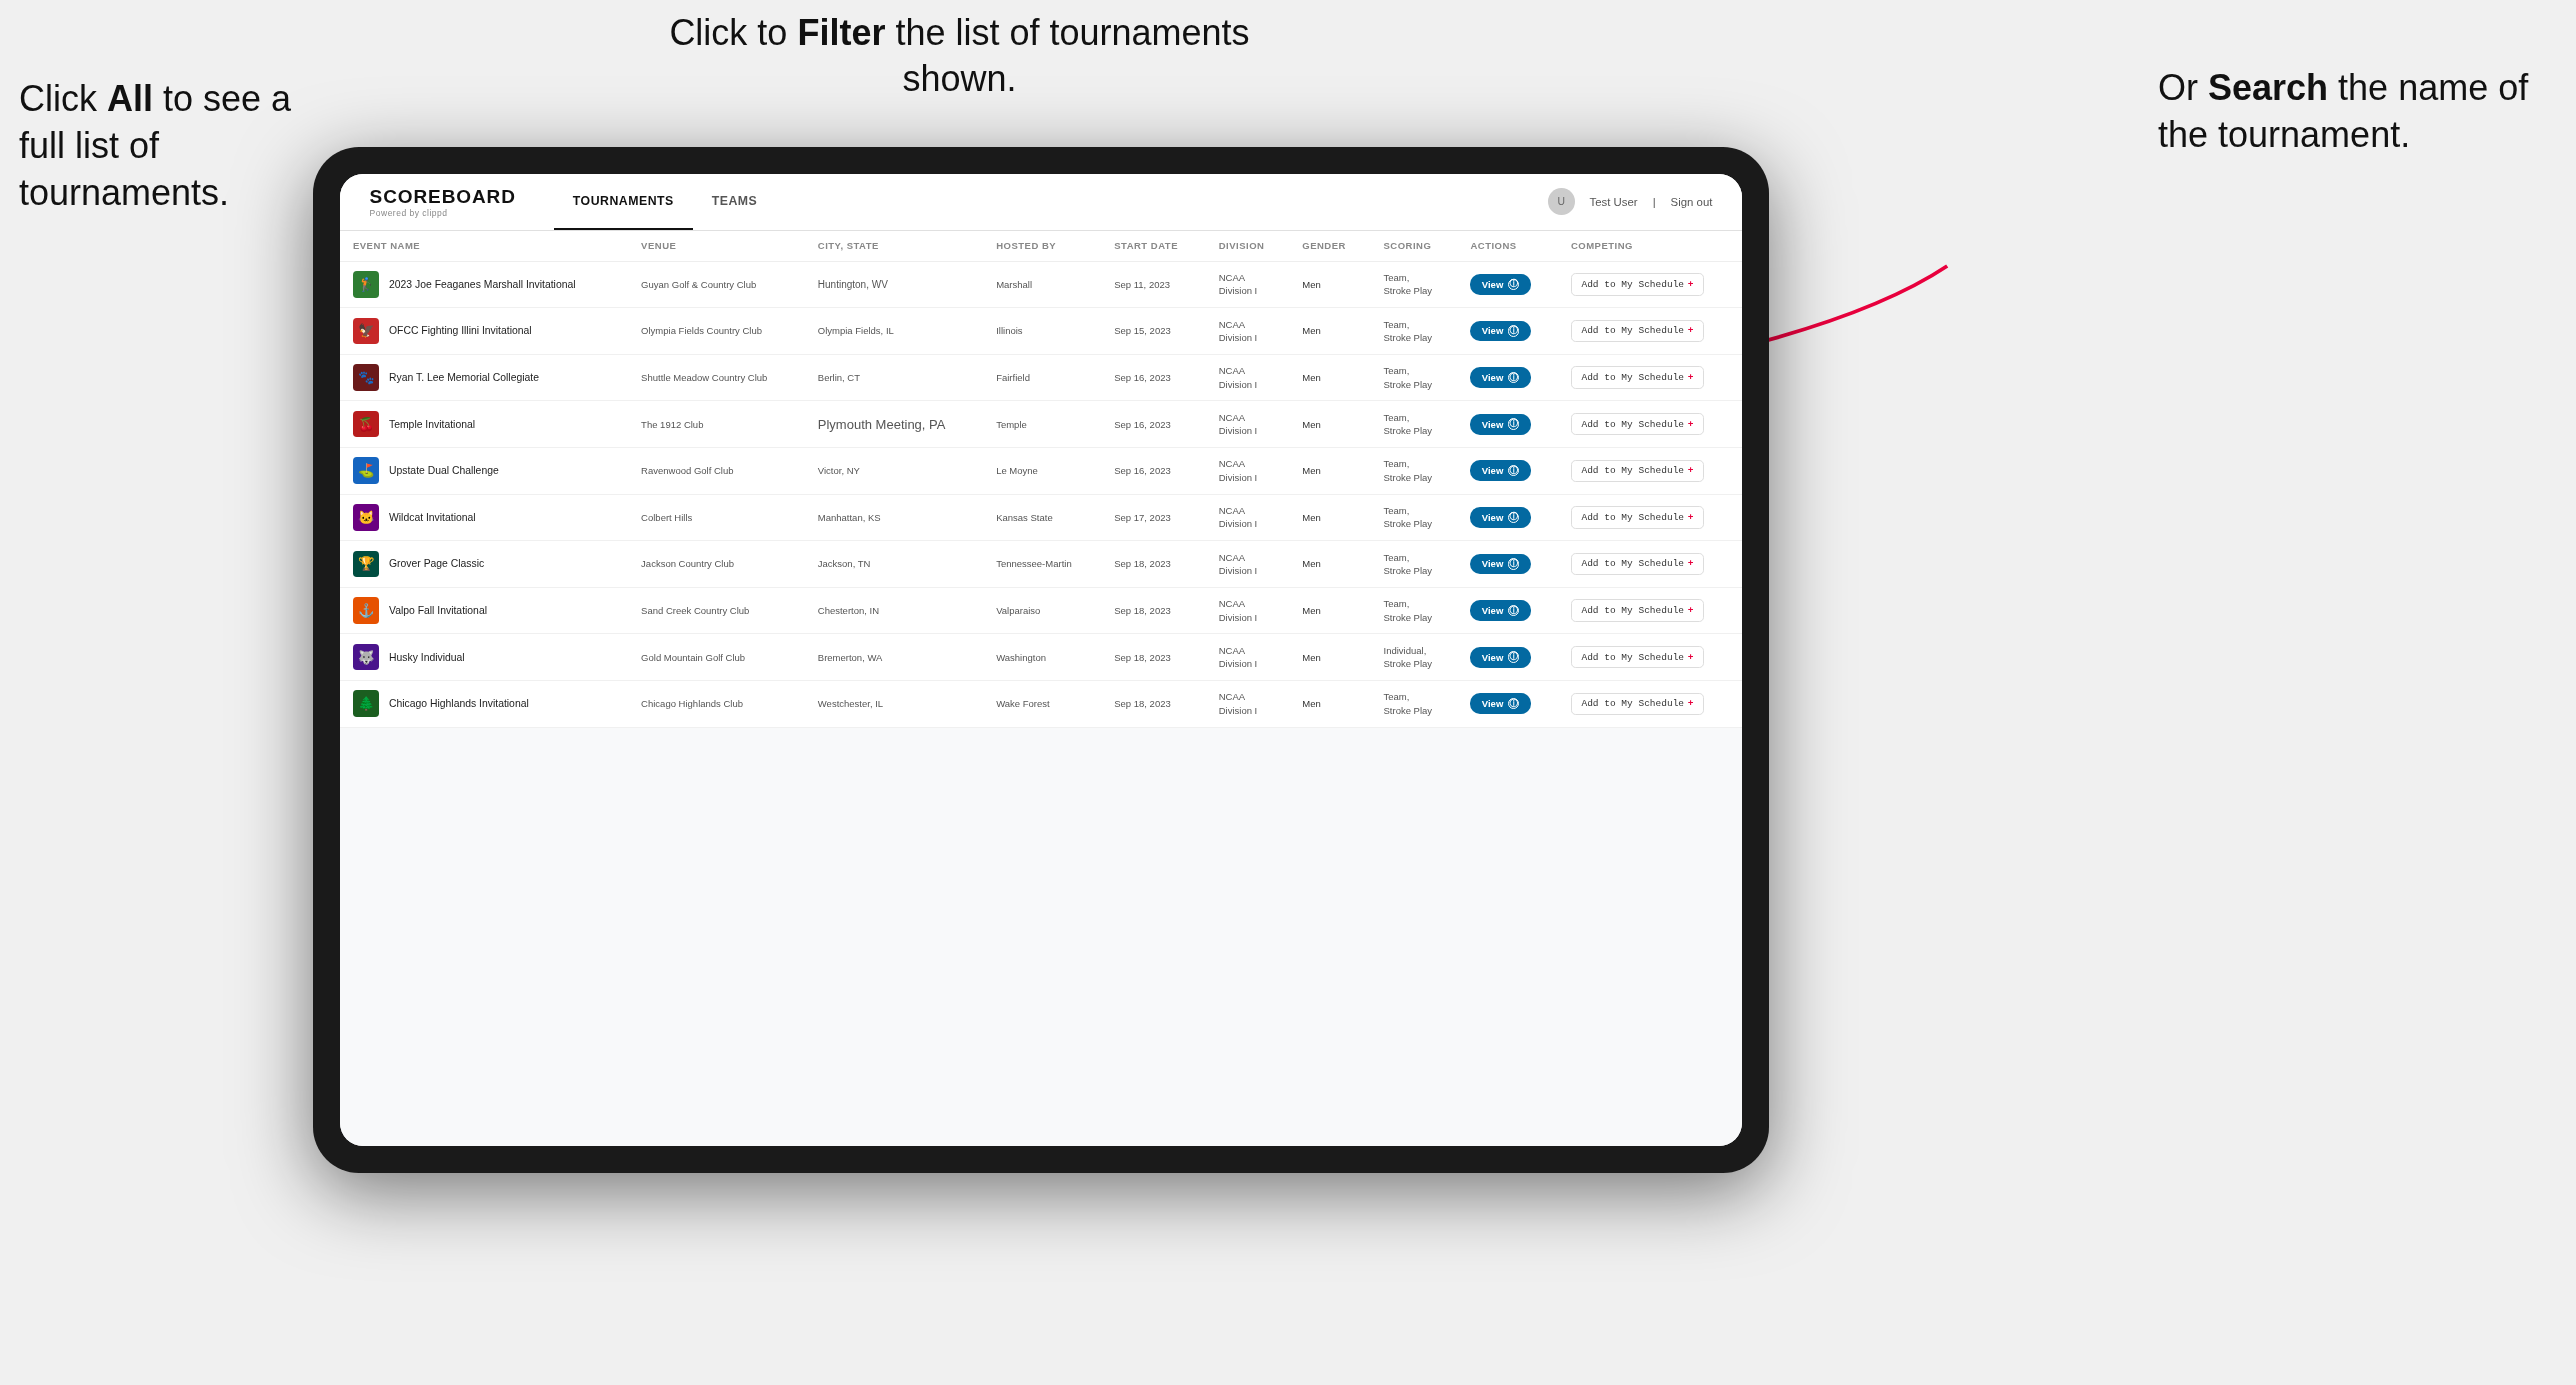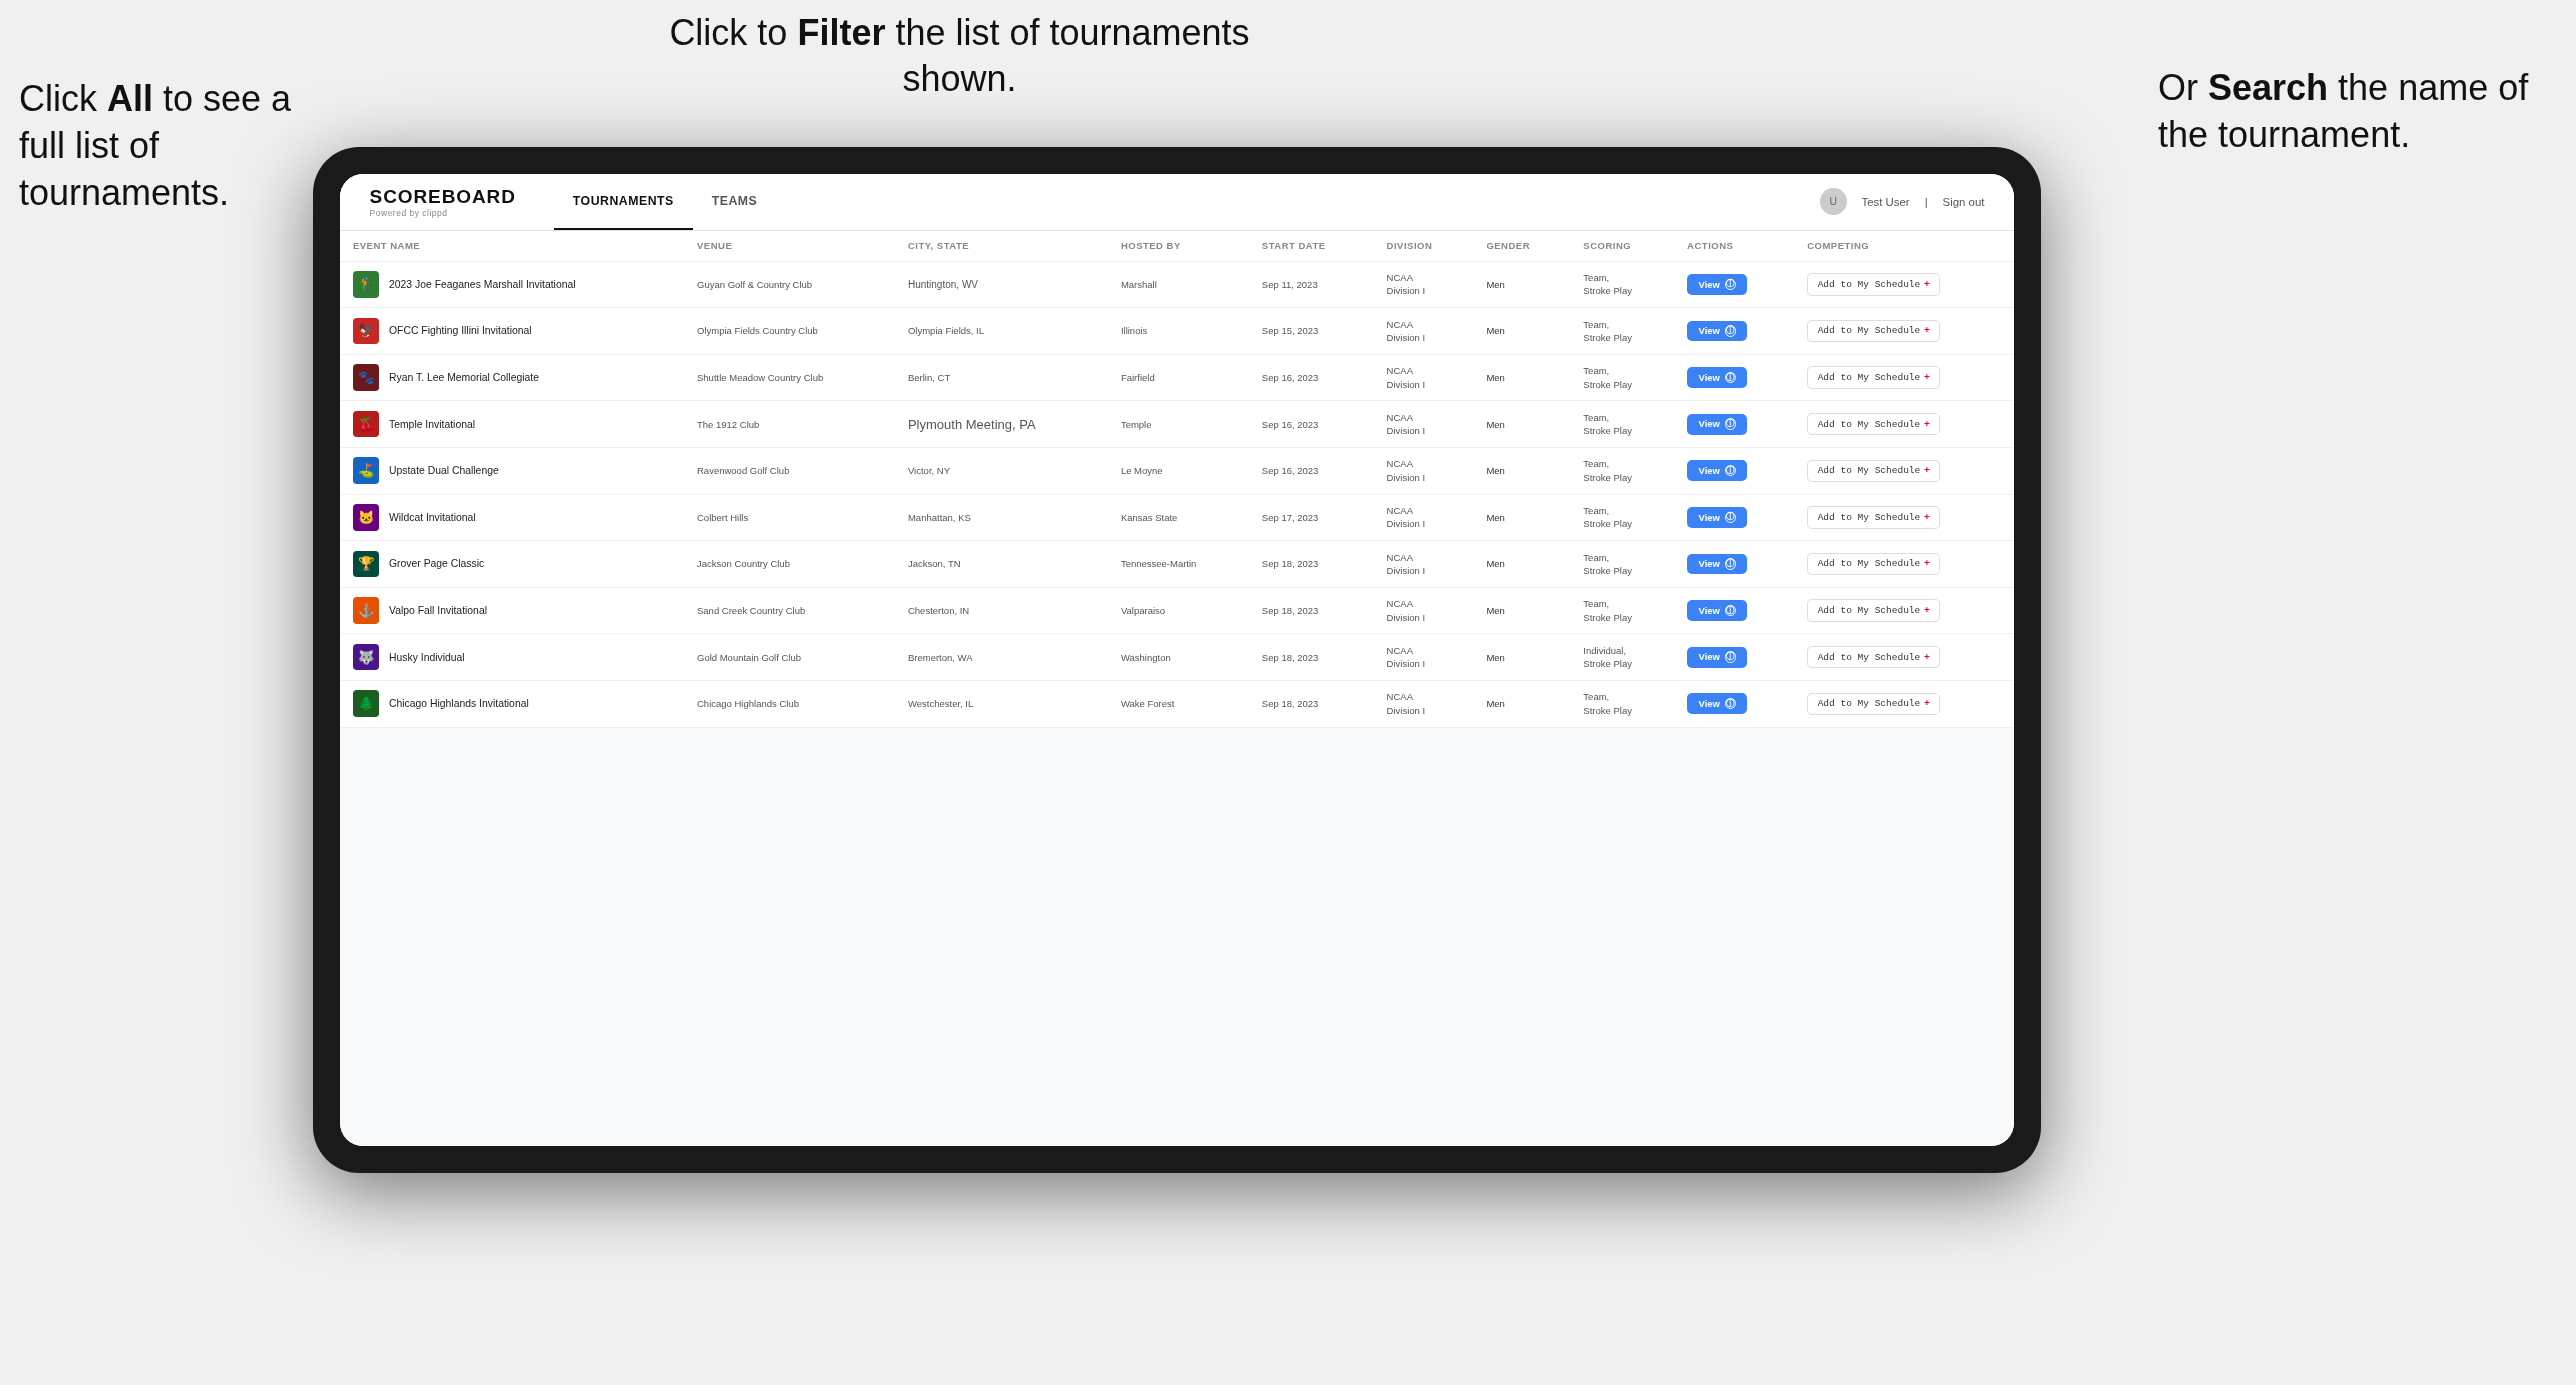"SCOREBOARD" .tablet { width: 1728px -> 1456px }
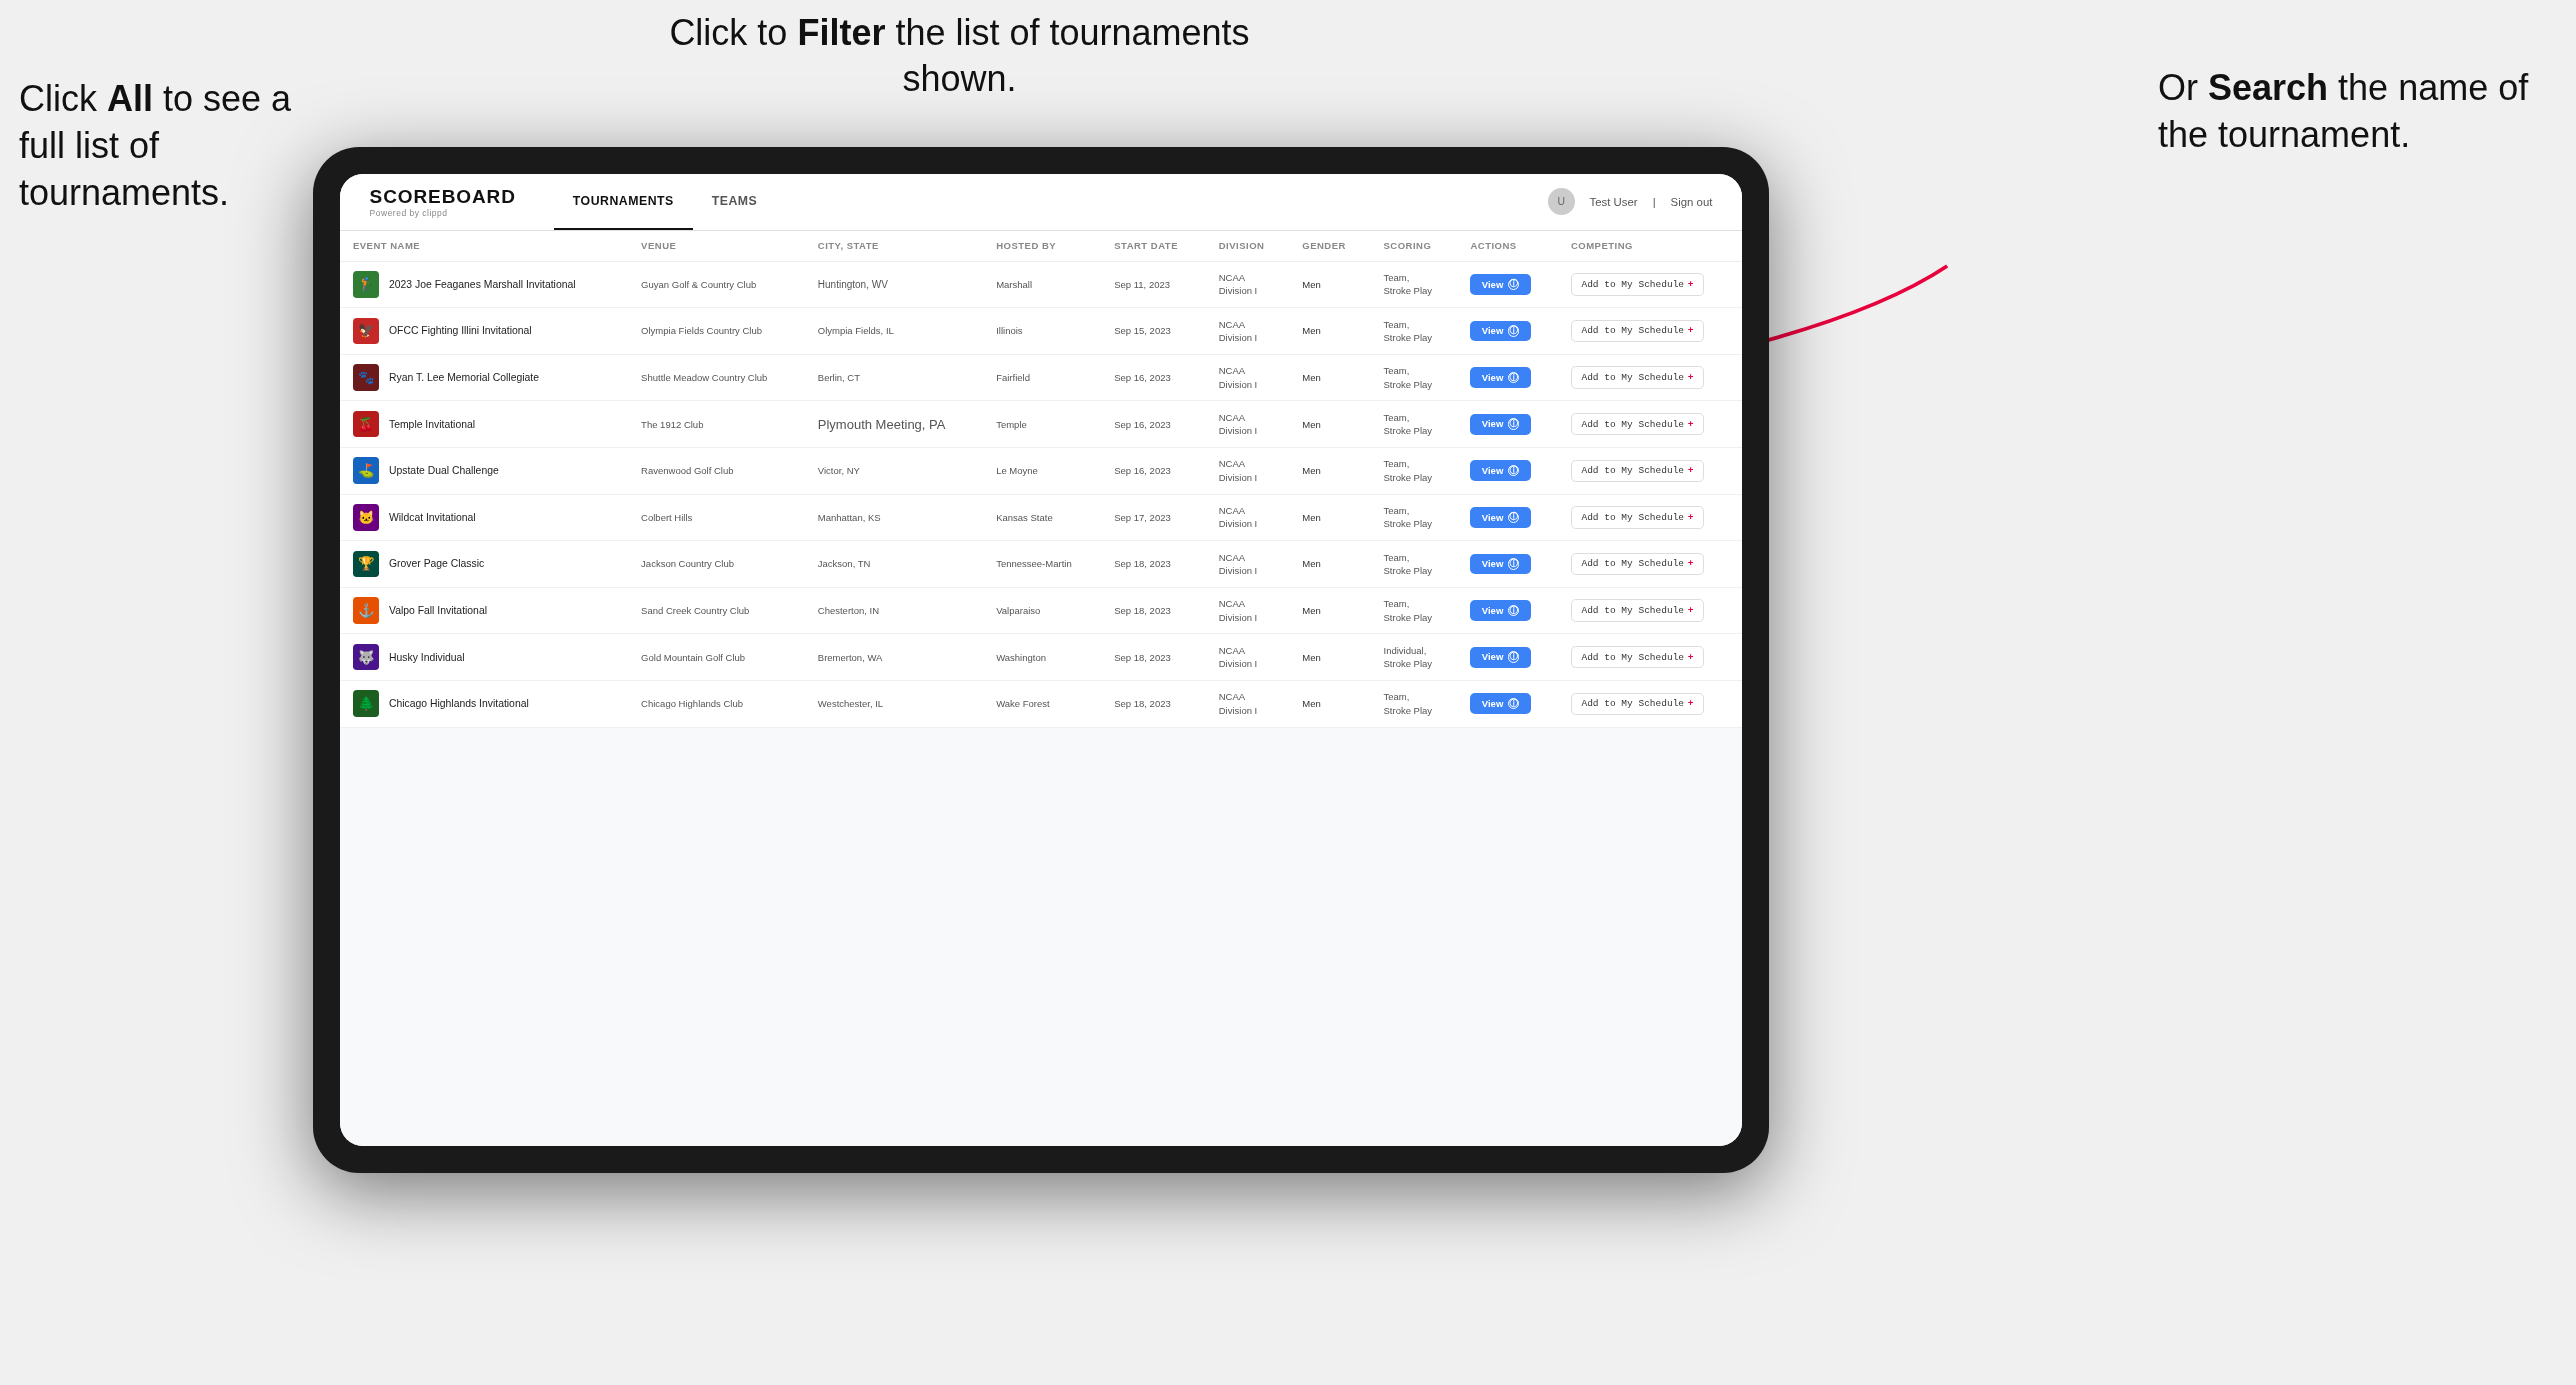"View" .view-btn { align-items: flex-start -> center; background: #3b82f6 -> #0369a1; border-radius: 5px -> 10px }
